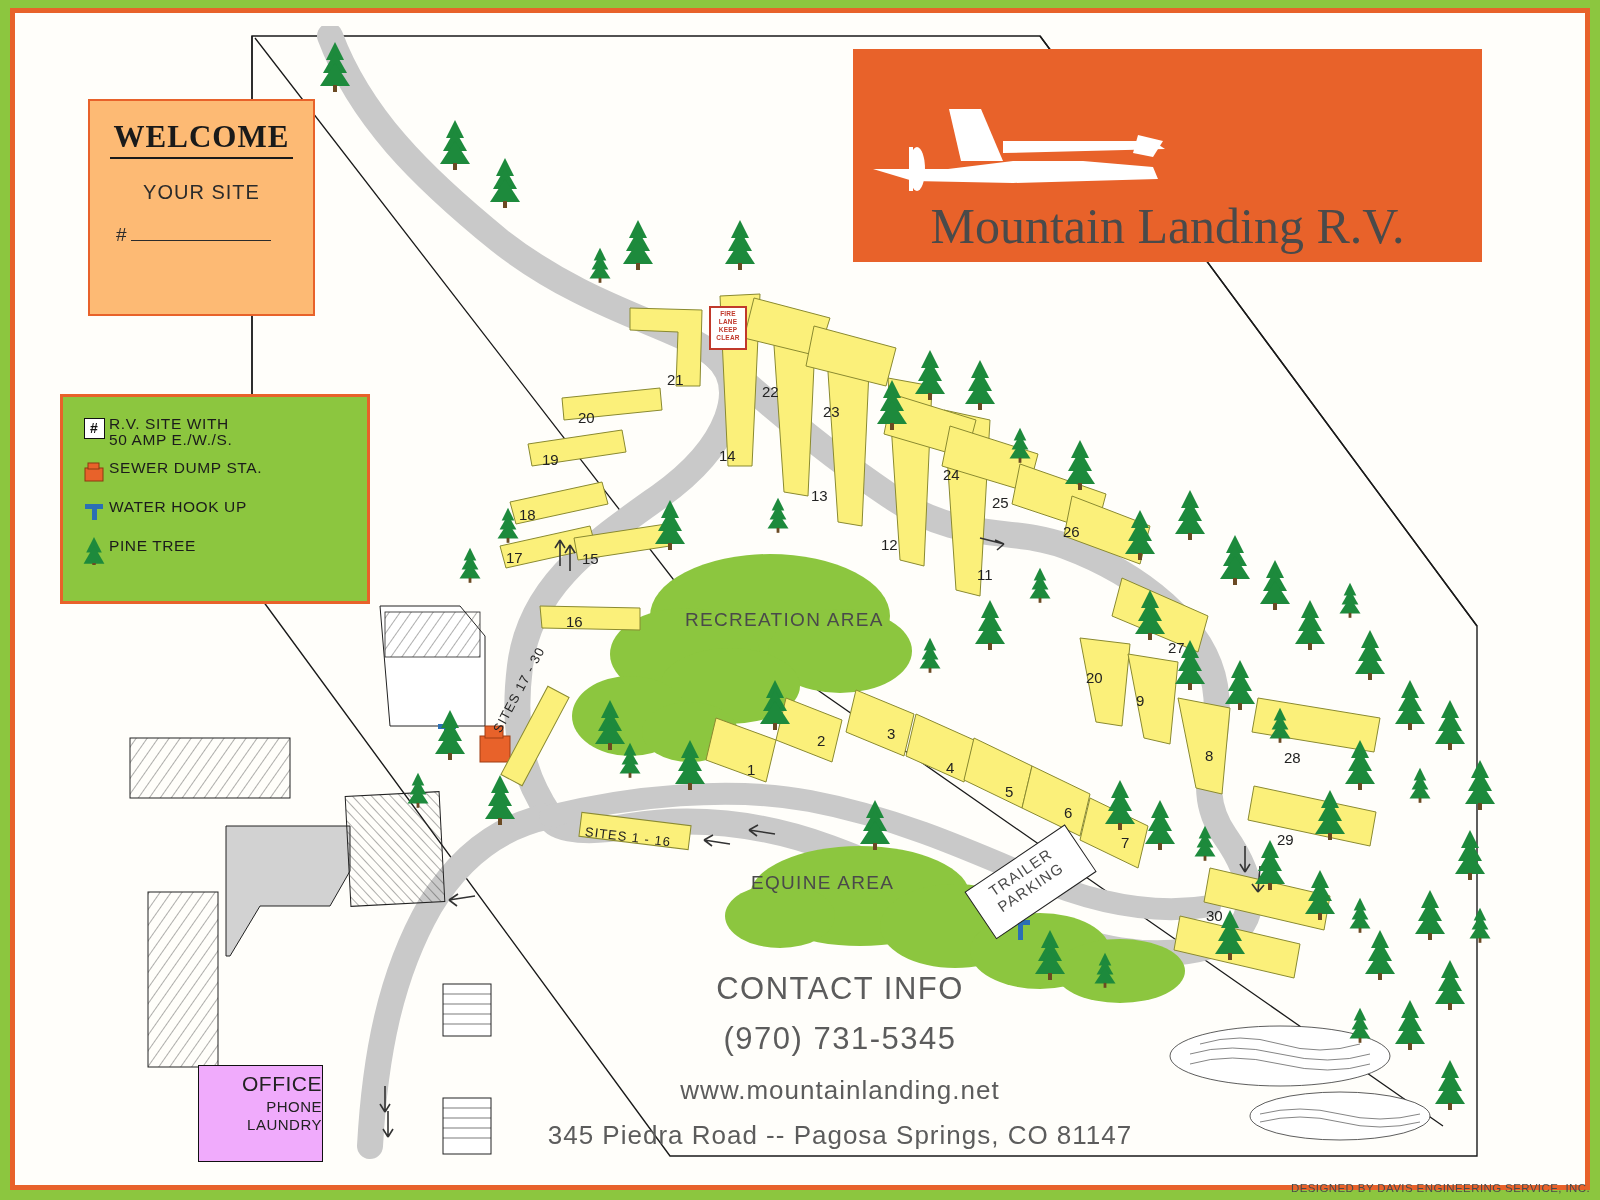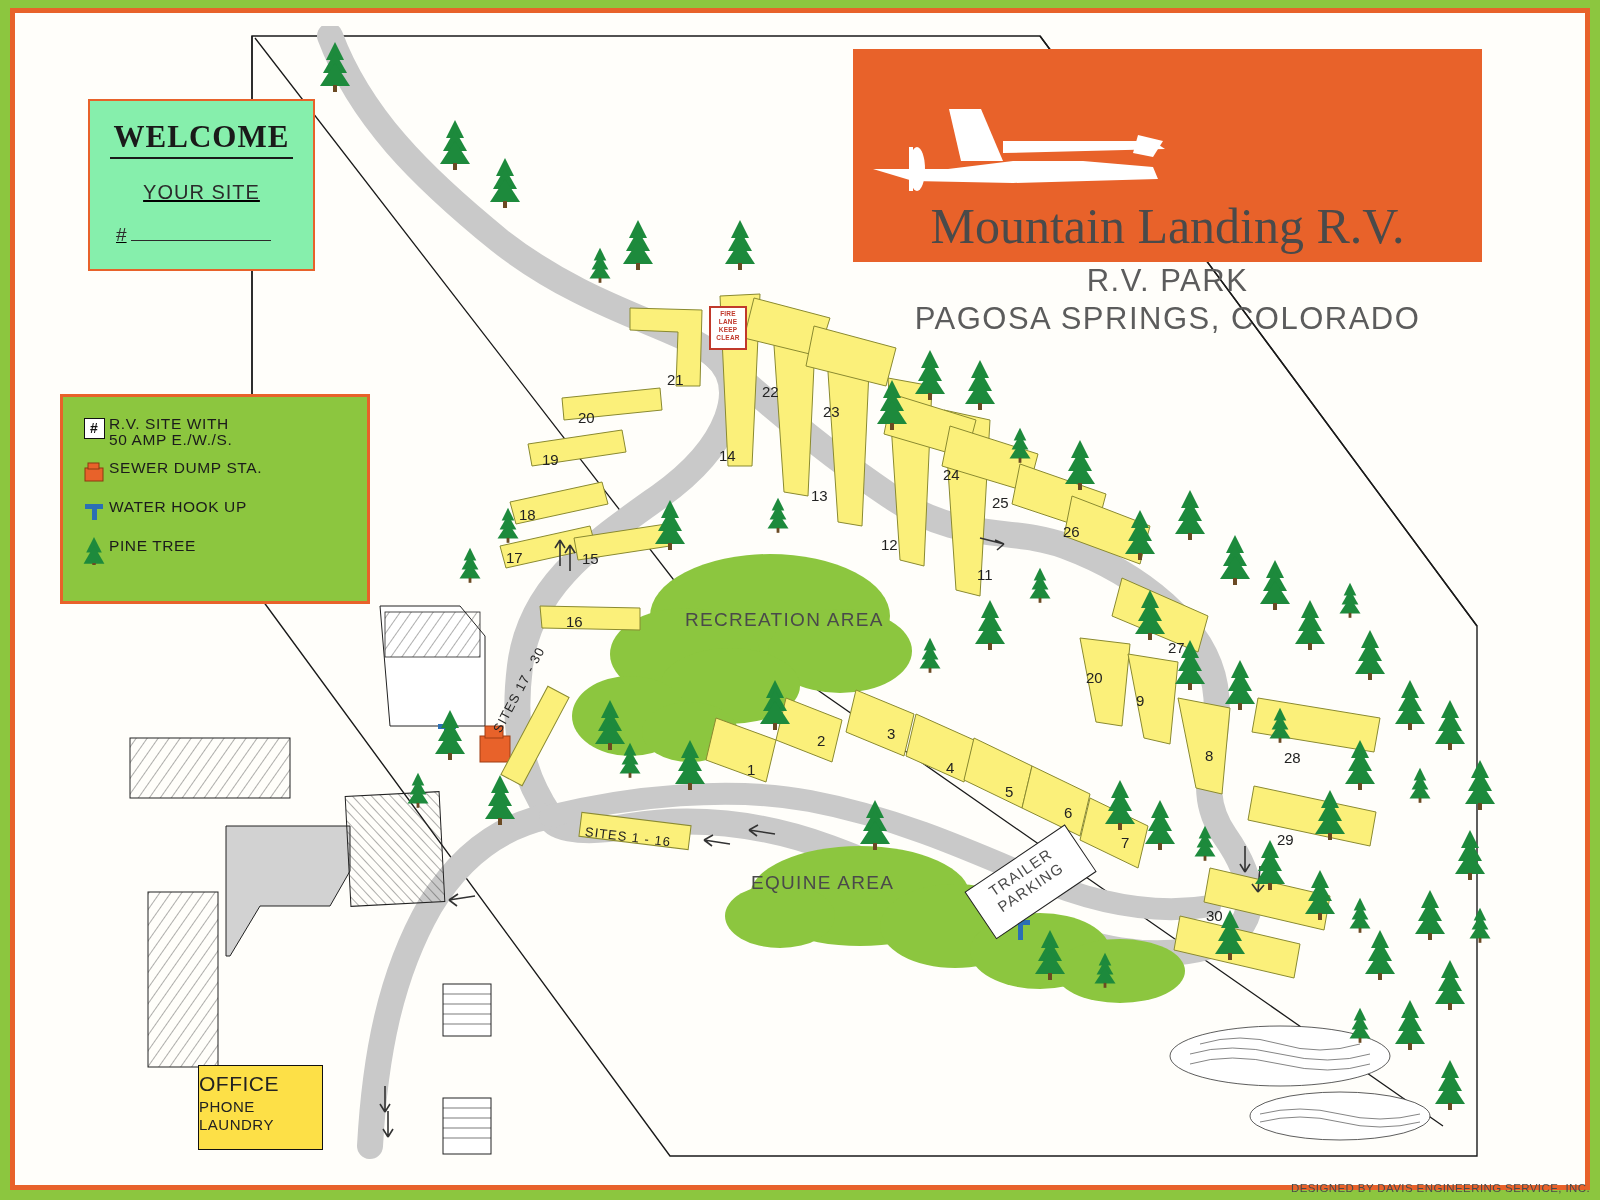"WELCOME" #welcome-box { background: #86efac -> #fdba74; height: 172px -> 217px; text-decoration: underline -> none }
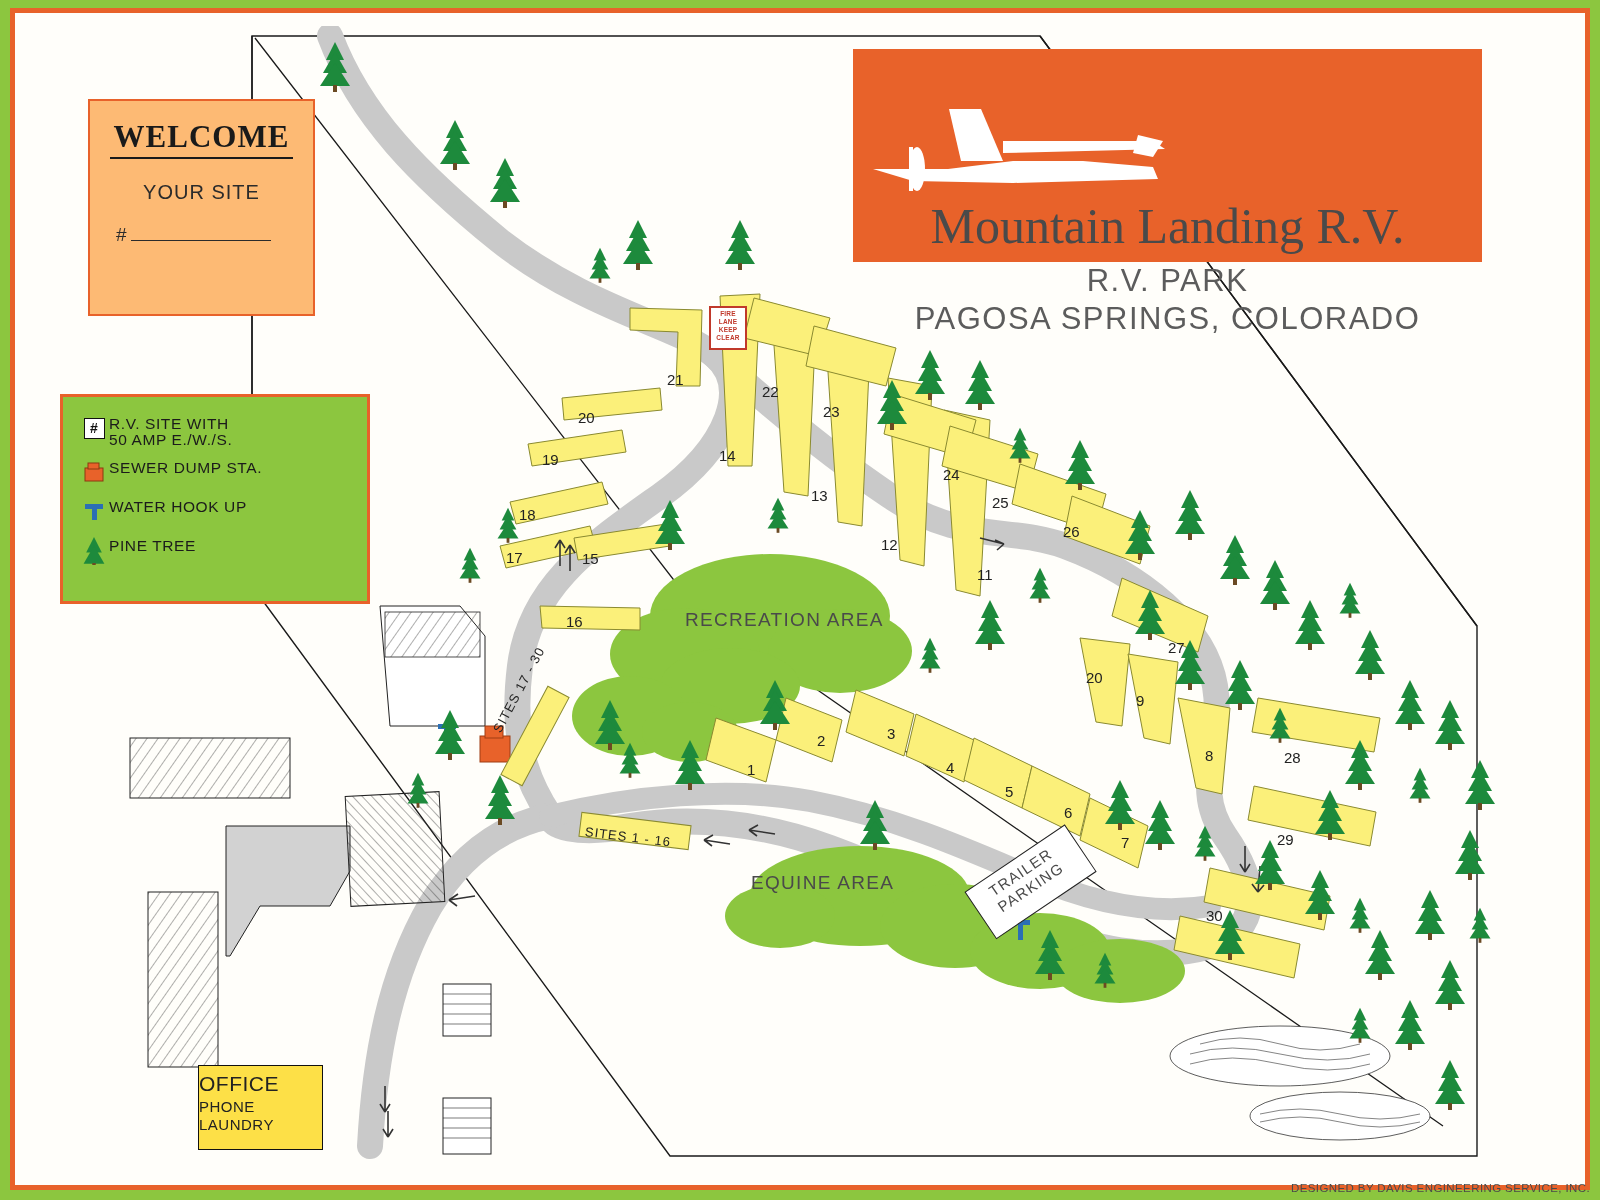"R.V. PARK" div { html: <div> <div>R.V. PARK</div> <div>PAGOSA SPRINGS, COLORADO</div> </div> -> none }
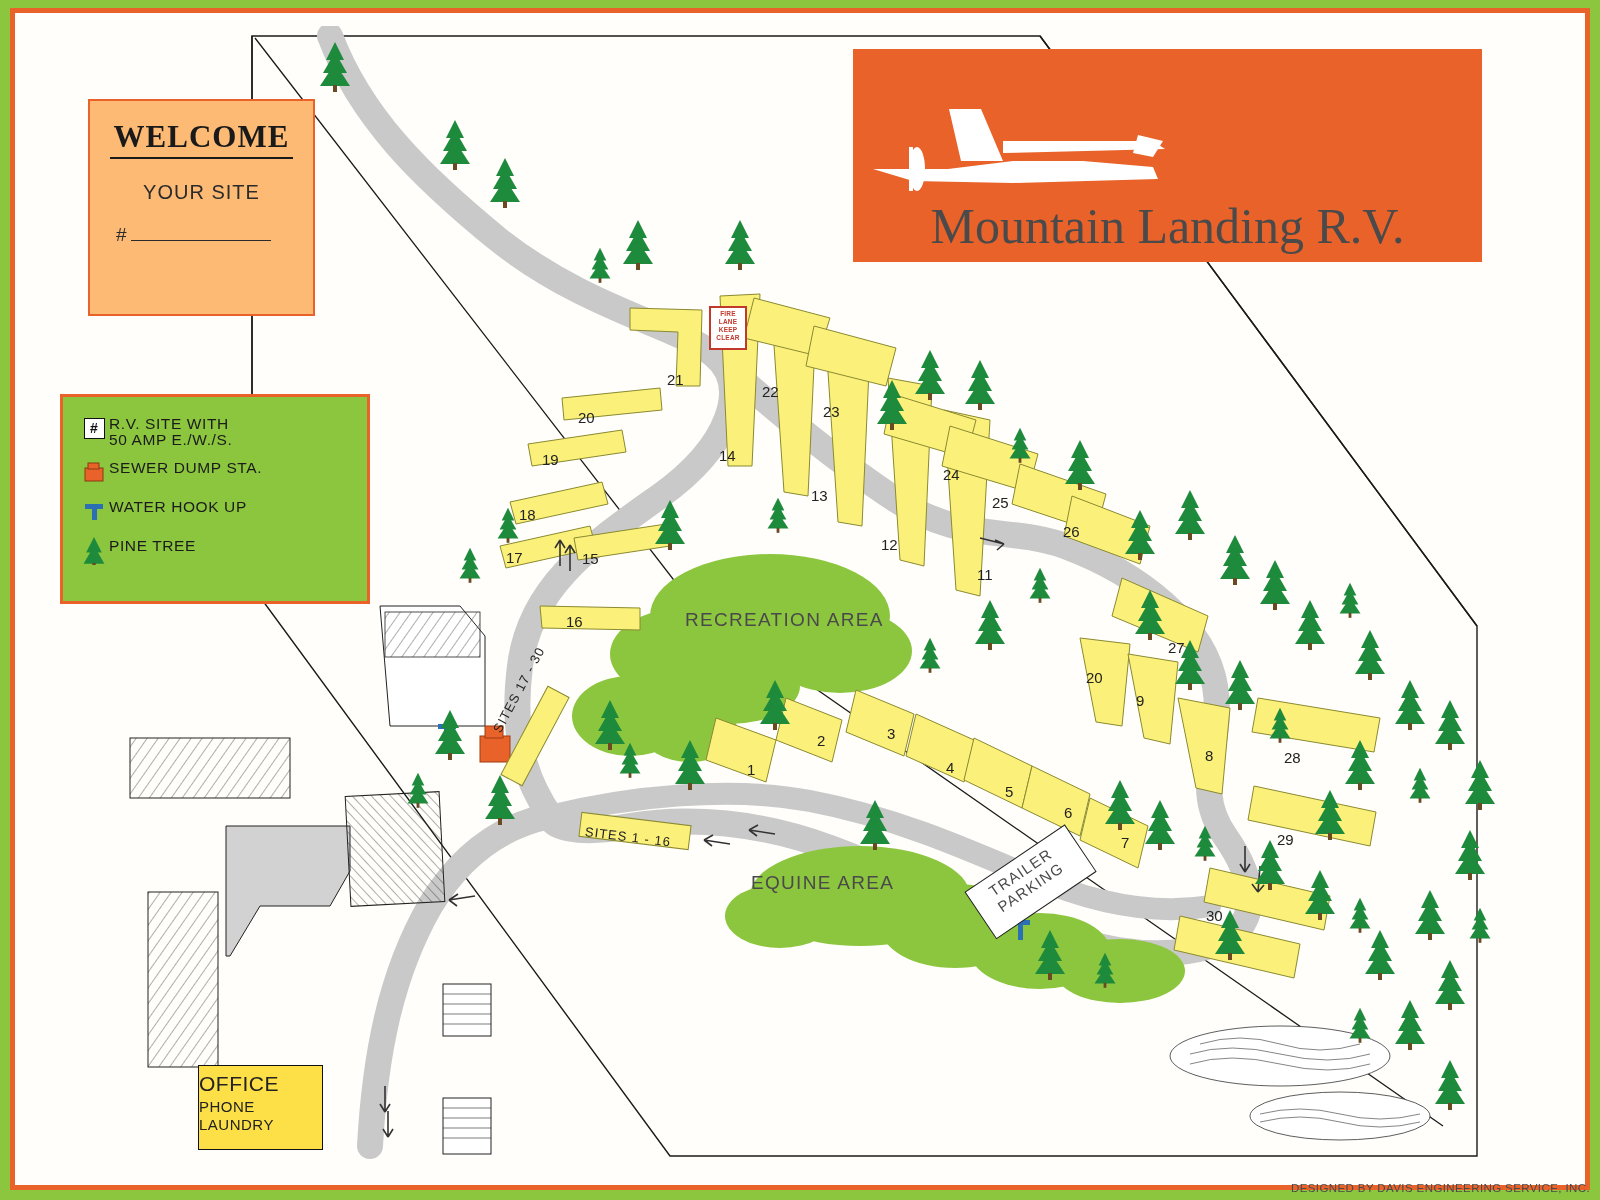"CONTACT INFO" div { html: none -> <div> <div>CONTACT INFO</div> <div>(970) 731-5345</div> <div>www.mountainlanding.net</div> <div>345 Piedra Road -- Pagosa Springs, CO 81147</div> </div> }
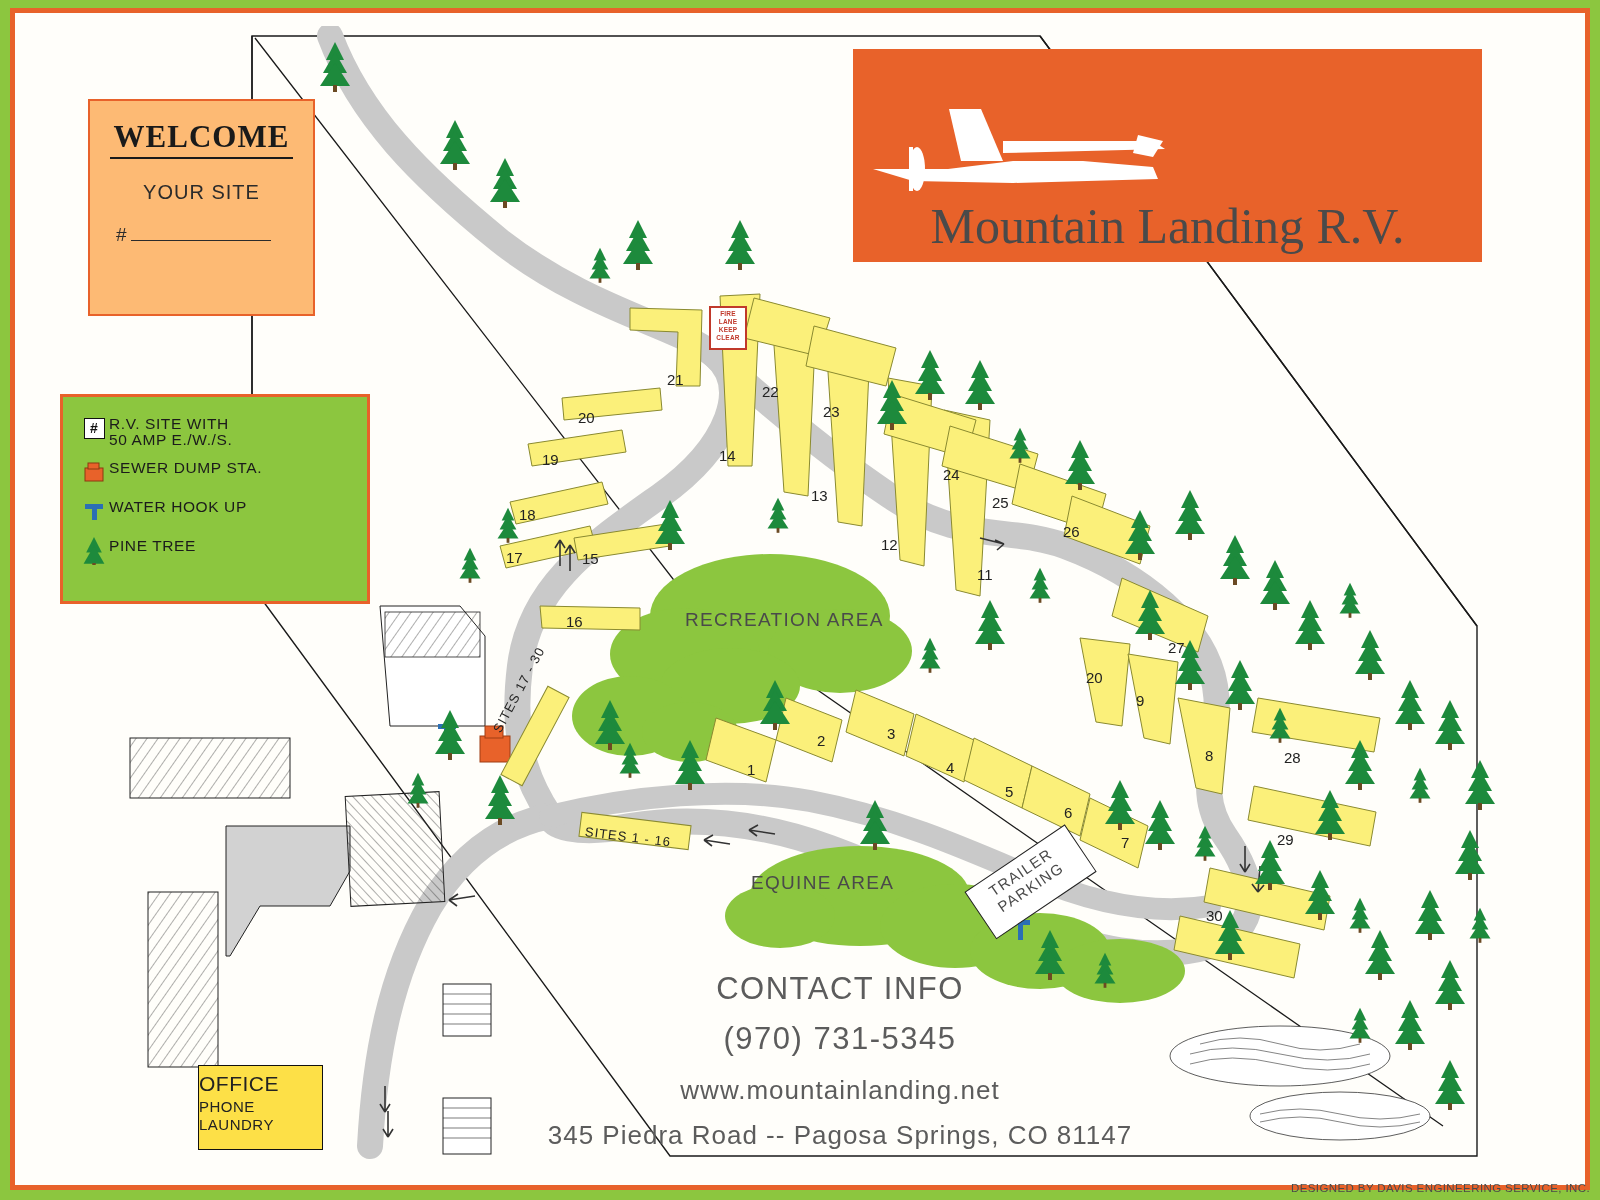"OFFICE" #office-box { background: #fde047 -> #f0abfc; height: 85px -> 97px; text-align: left -> right }
